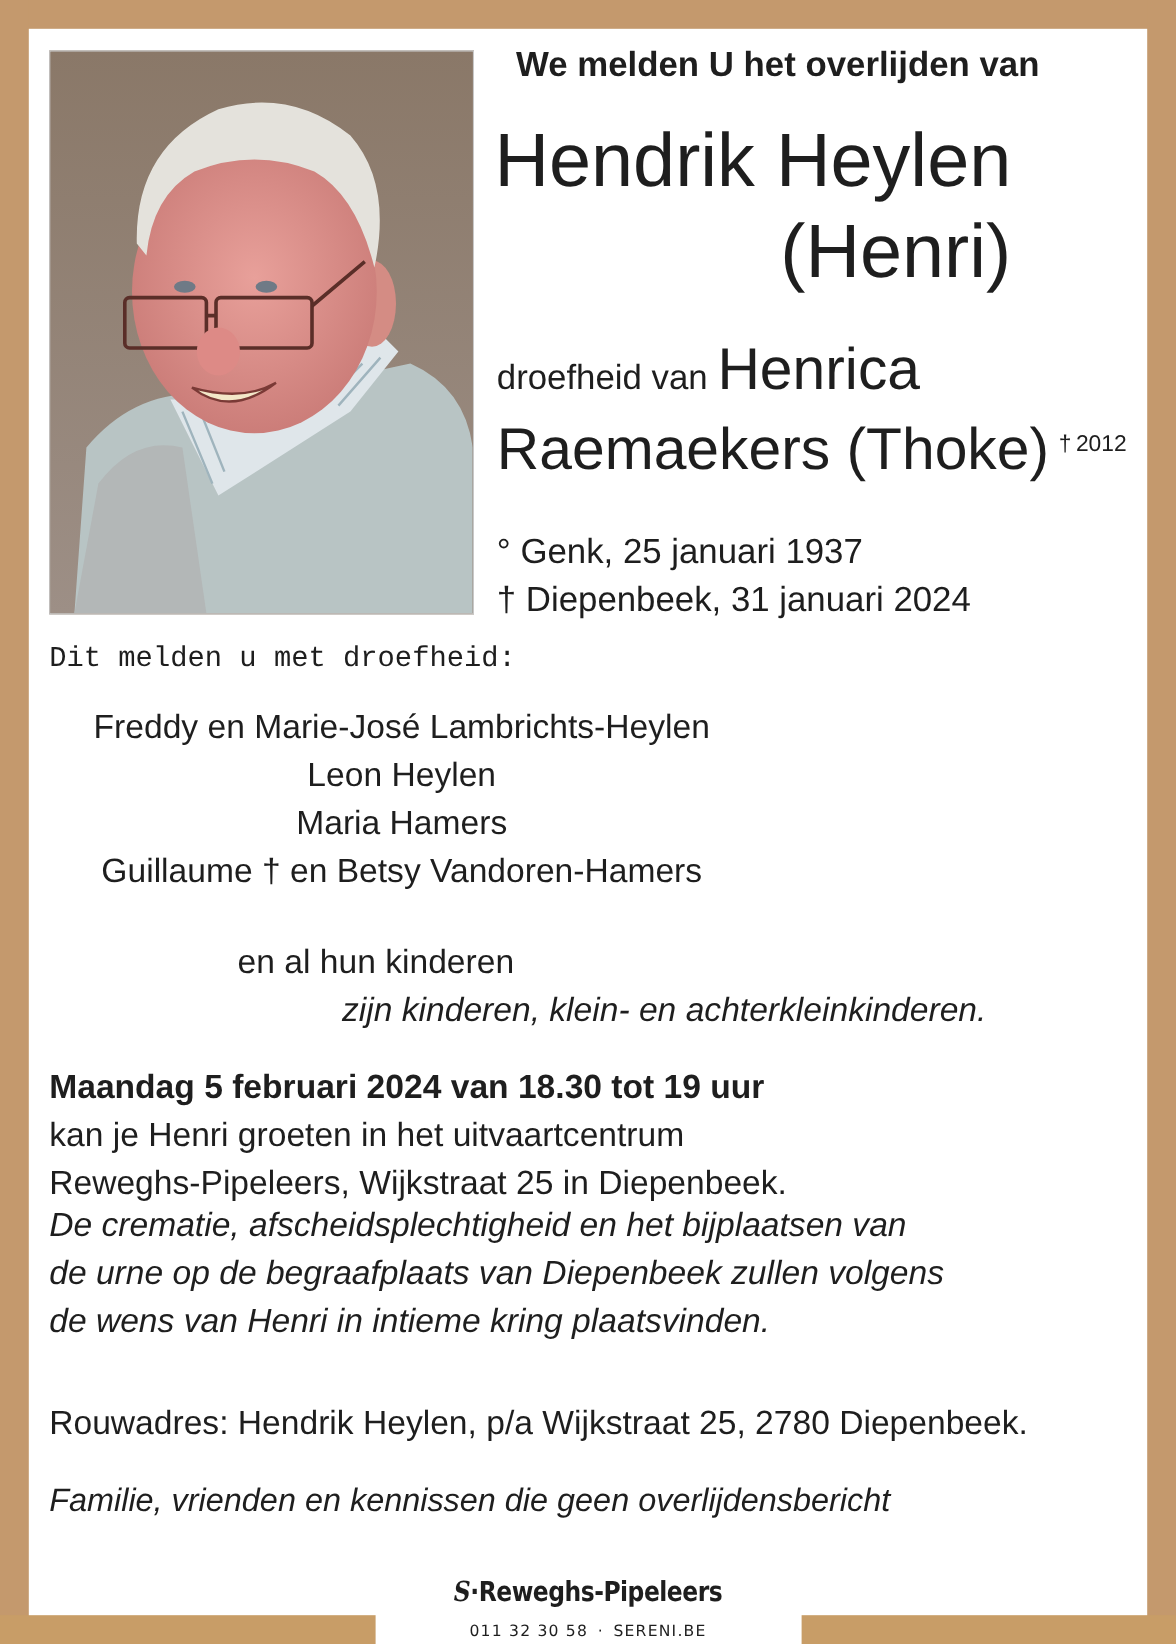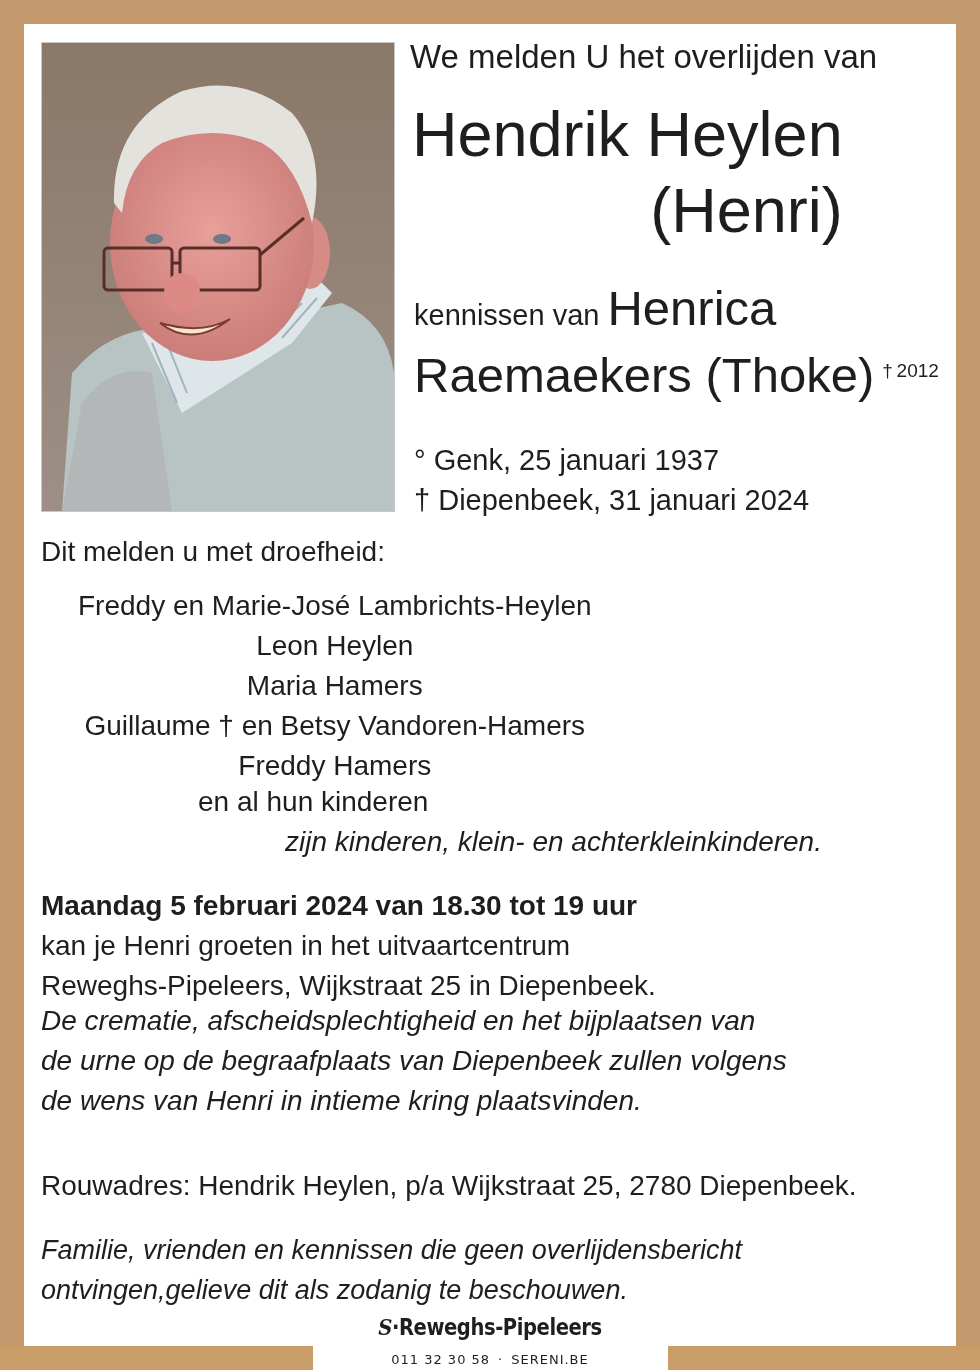"We melden U het overlijden" .intro { font-size: 33px -> 29px; font-weight: none -> bold; left: 410px -> 430px }
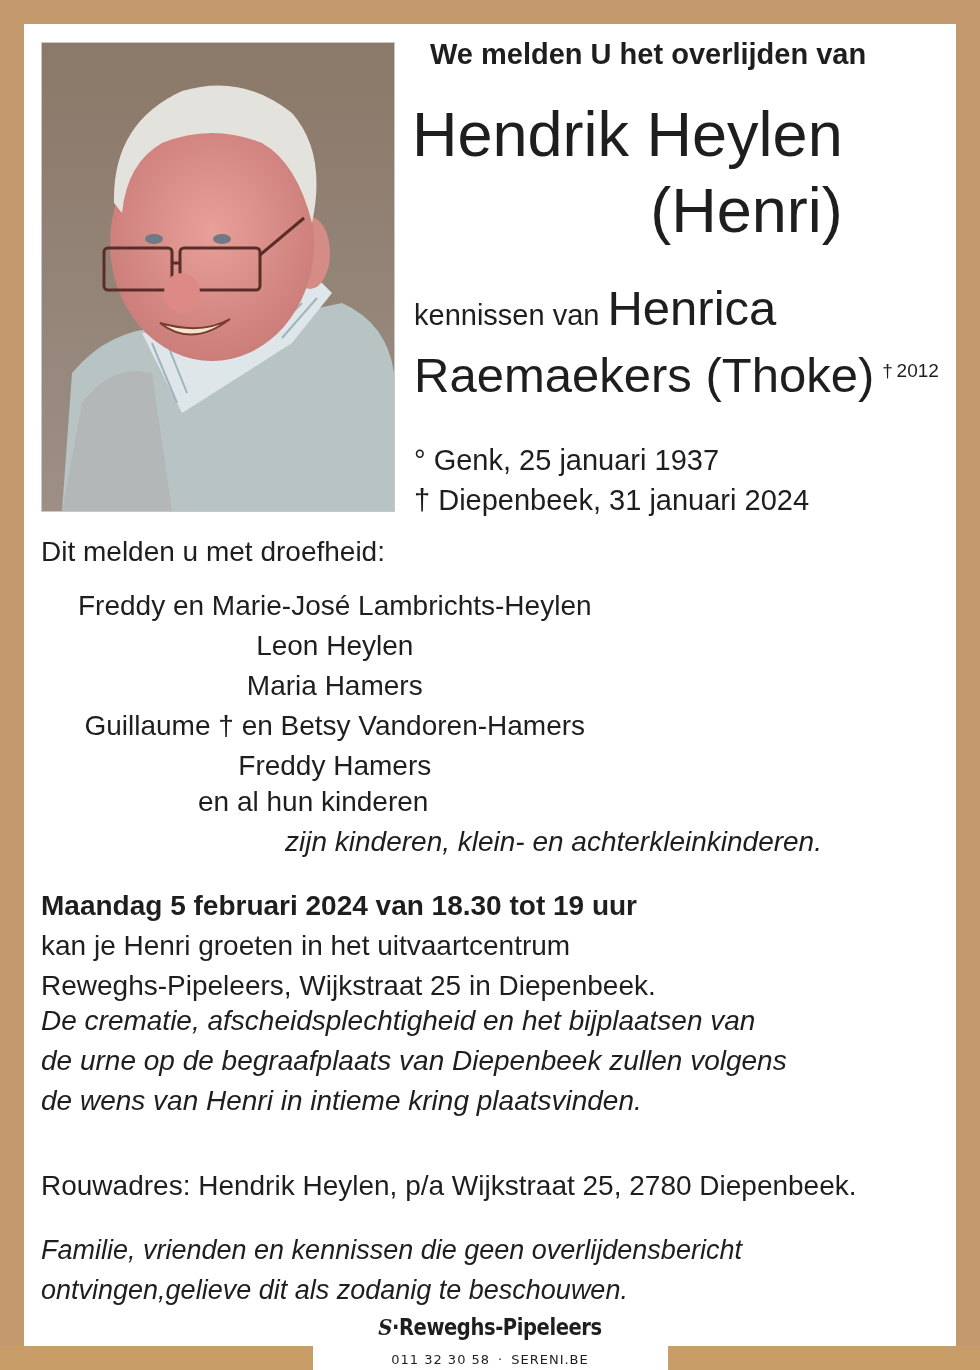"kennissen van" span { text: kennissen -> droefheid }
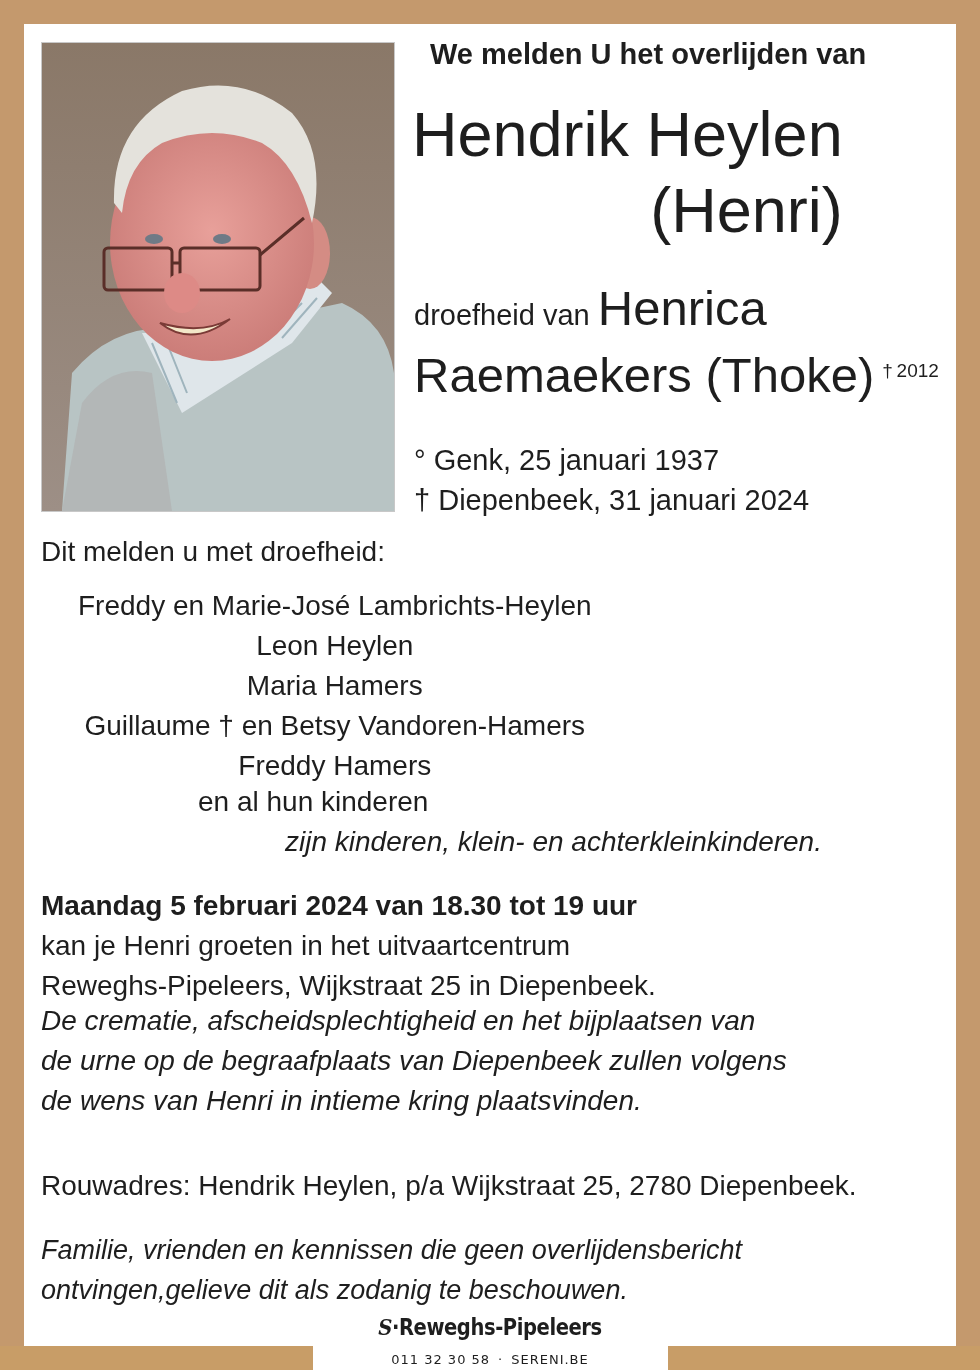"Dit melden u met droefheid:" .mourn-title { font-family: none -> Liberation Mono, monospace; font-size: 28px -> 24px }
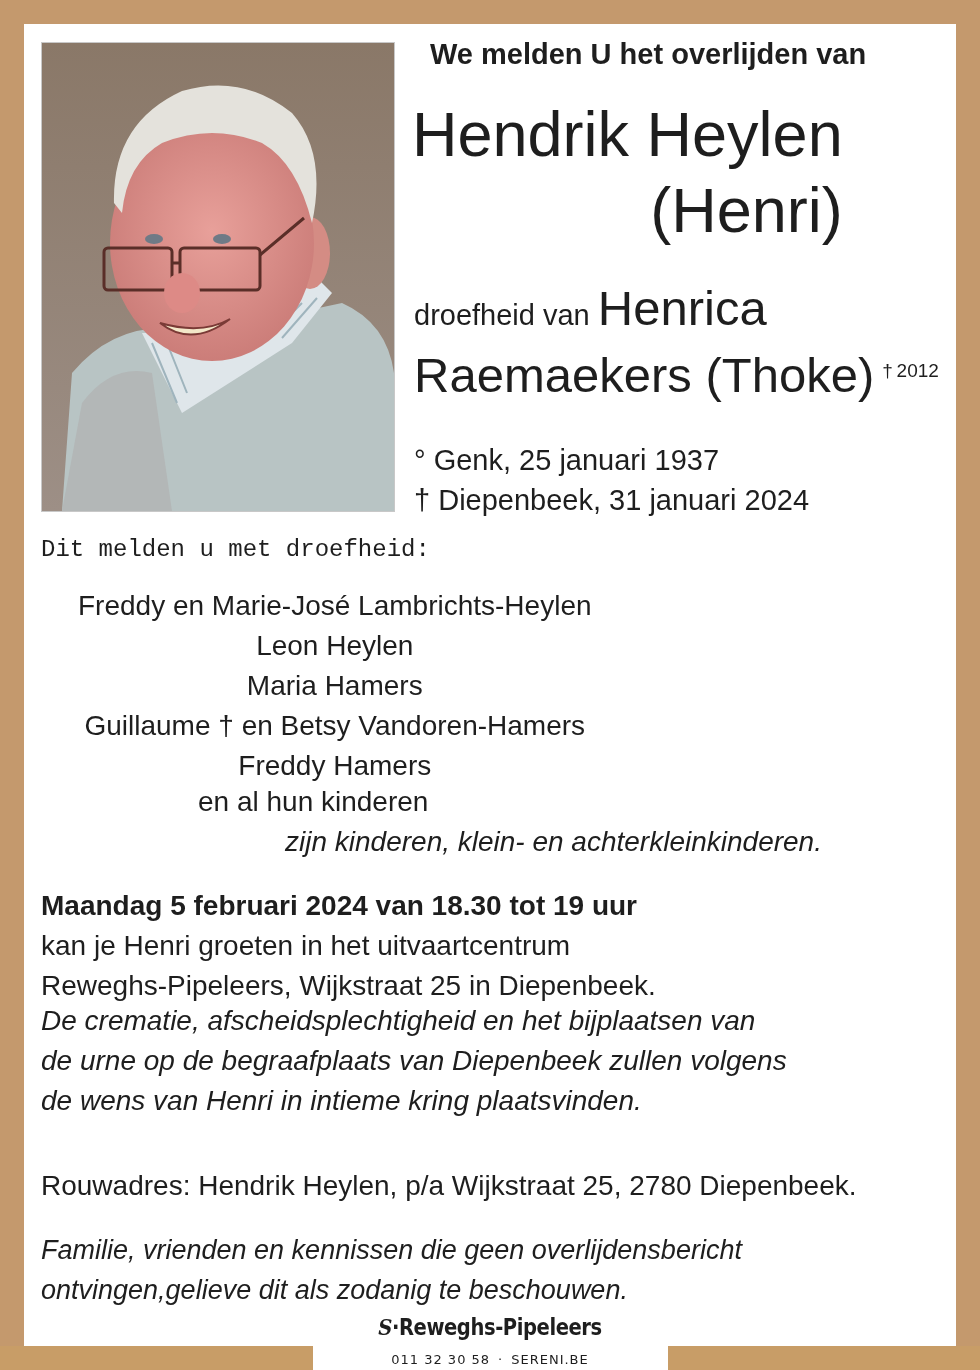"Freddy Hamers" div { html: <div>Freddy Hamers</div> -> none }
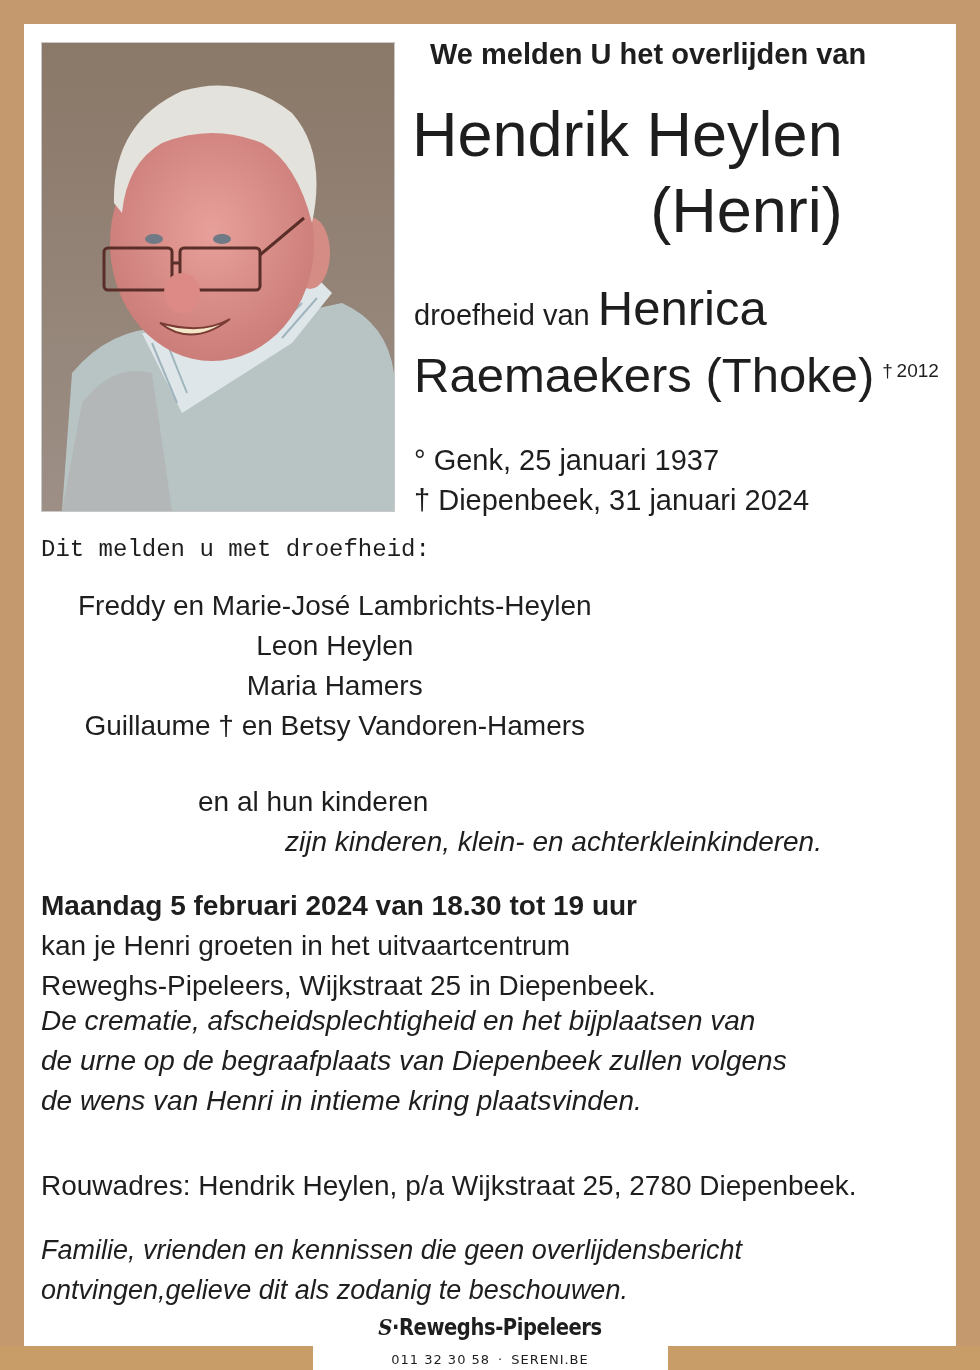"ontvingen,gelieve dit als zodanig te" div { html: <div>ontvingen,gelieve dit als zodanig te beschouwen.</div> -> none }
